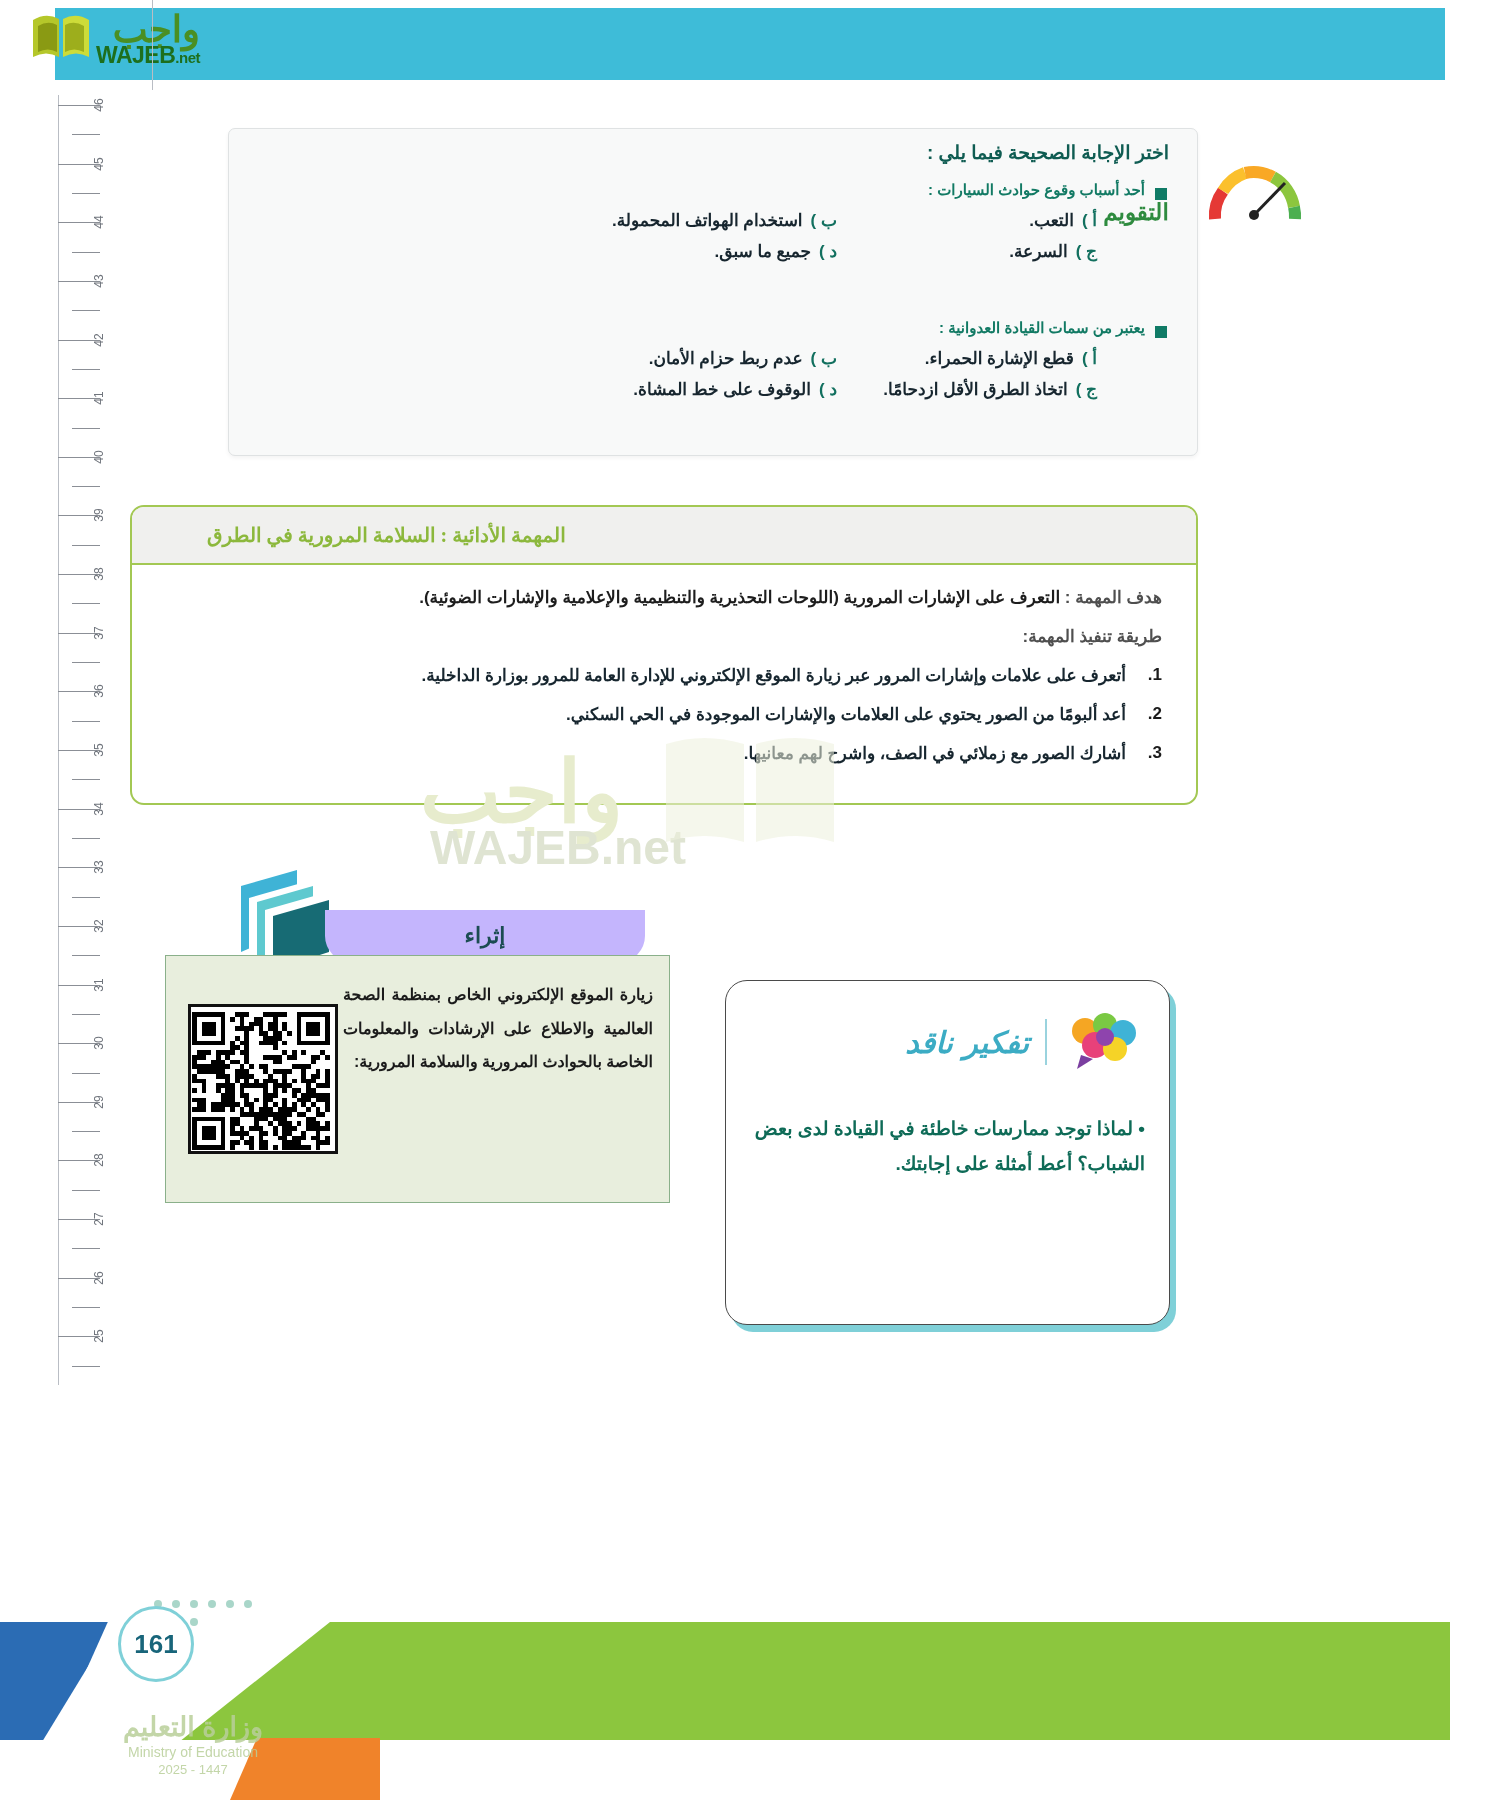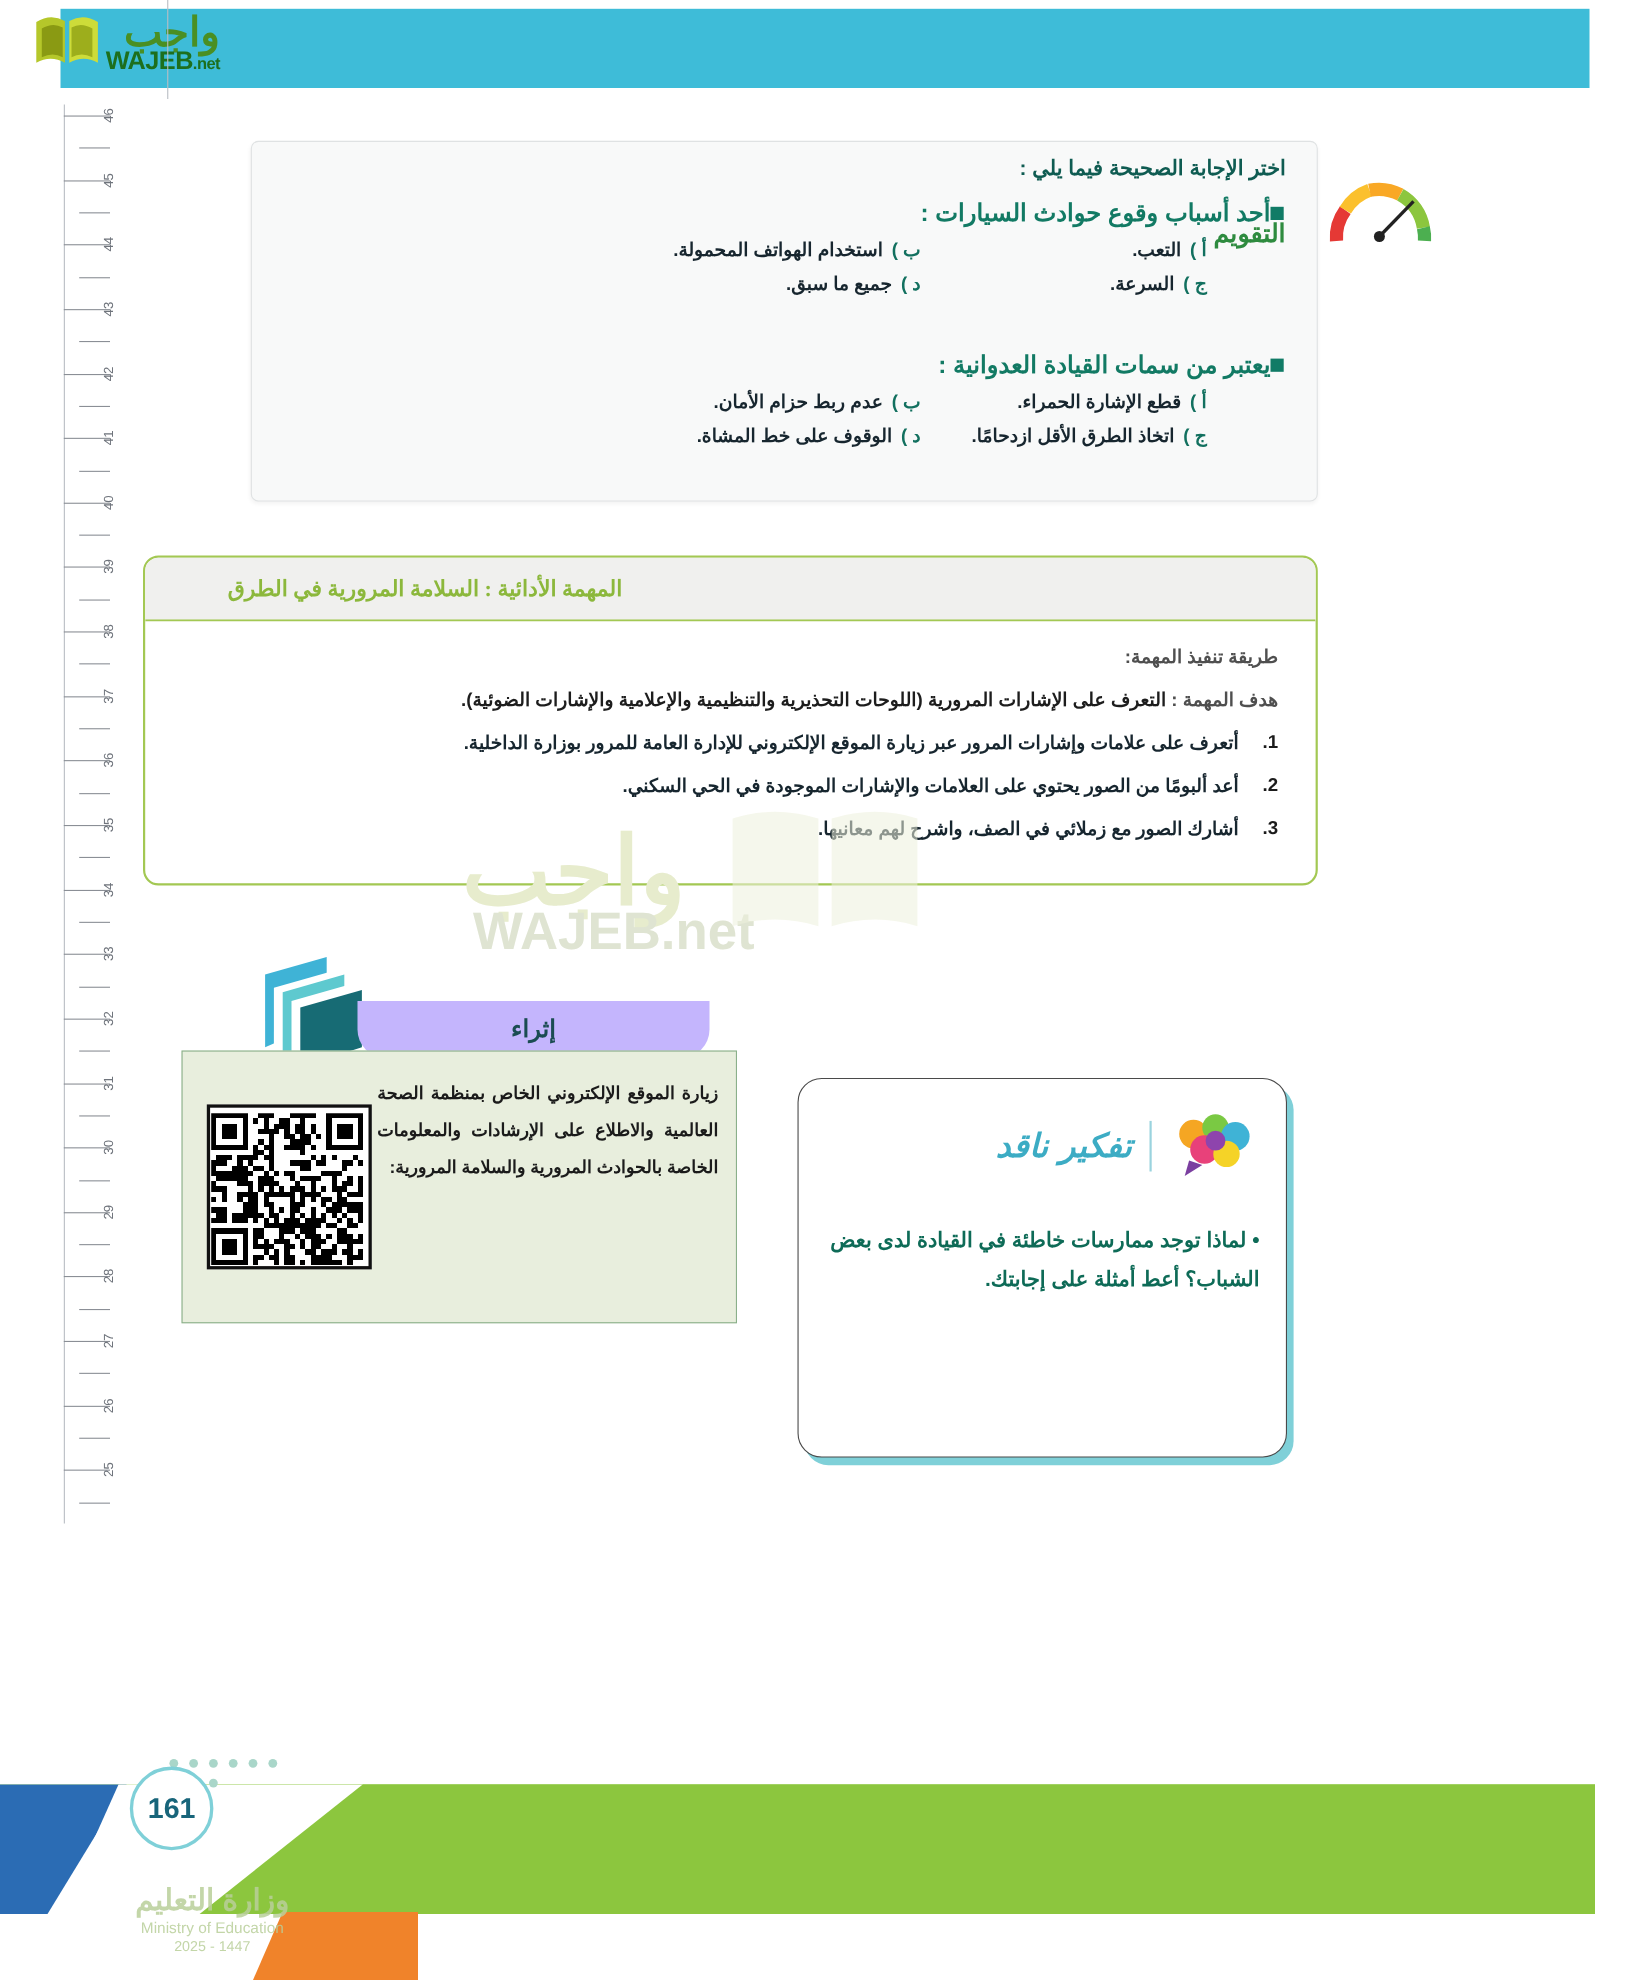"أحد أسباب وقوع حوادث السيارات" .q-head { font-size: 22px -> 15px; gap: 0 -> 10px }
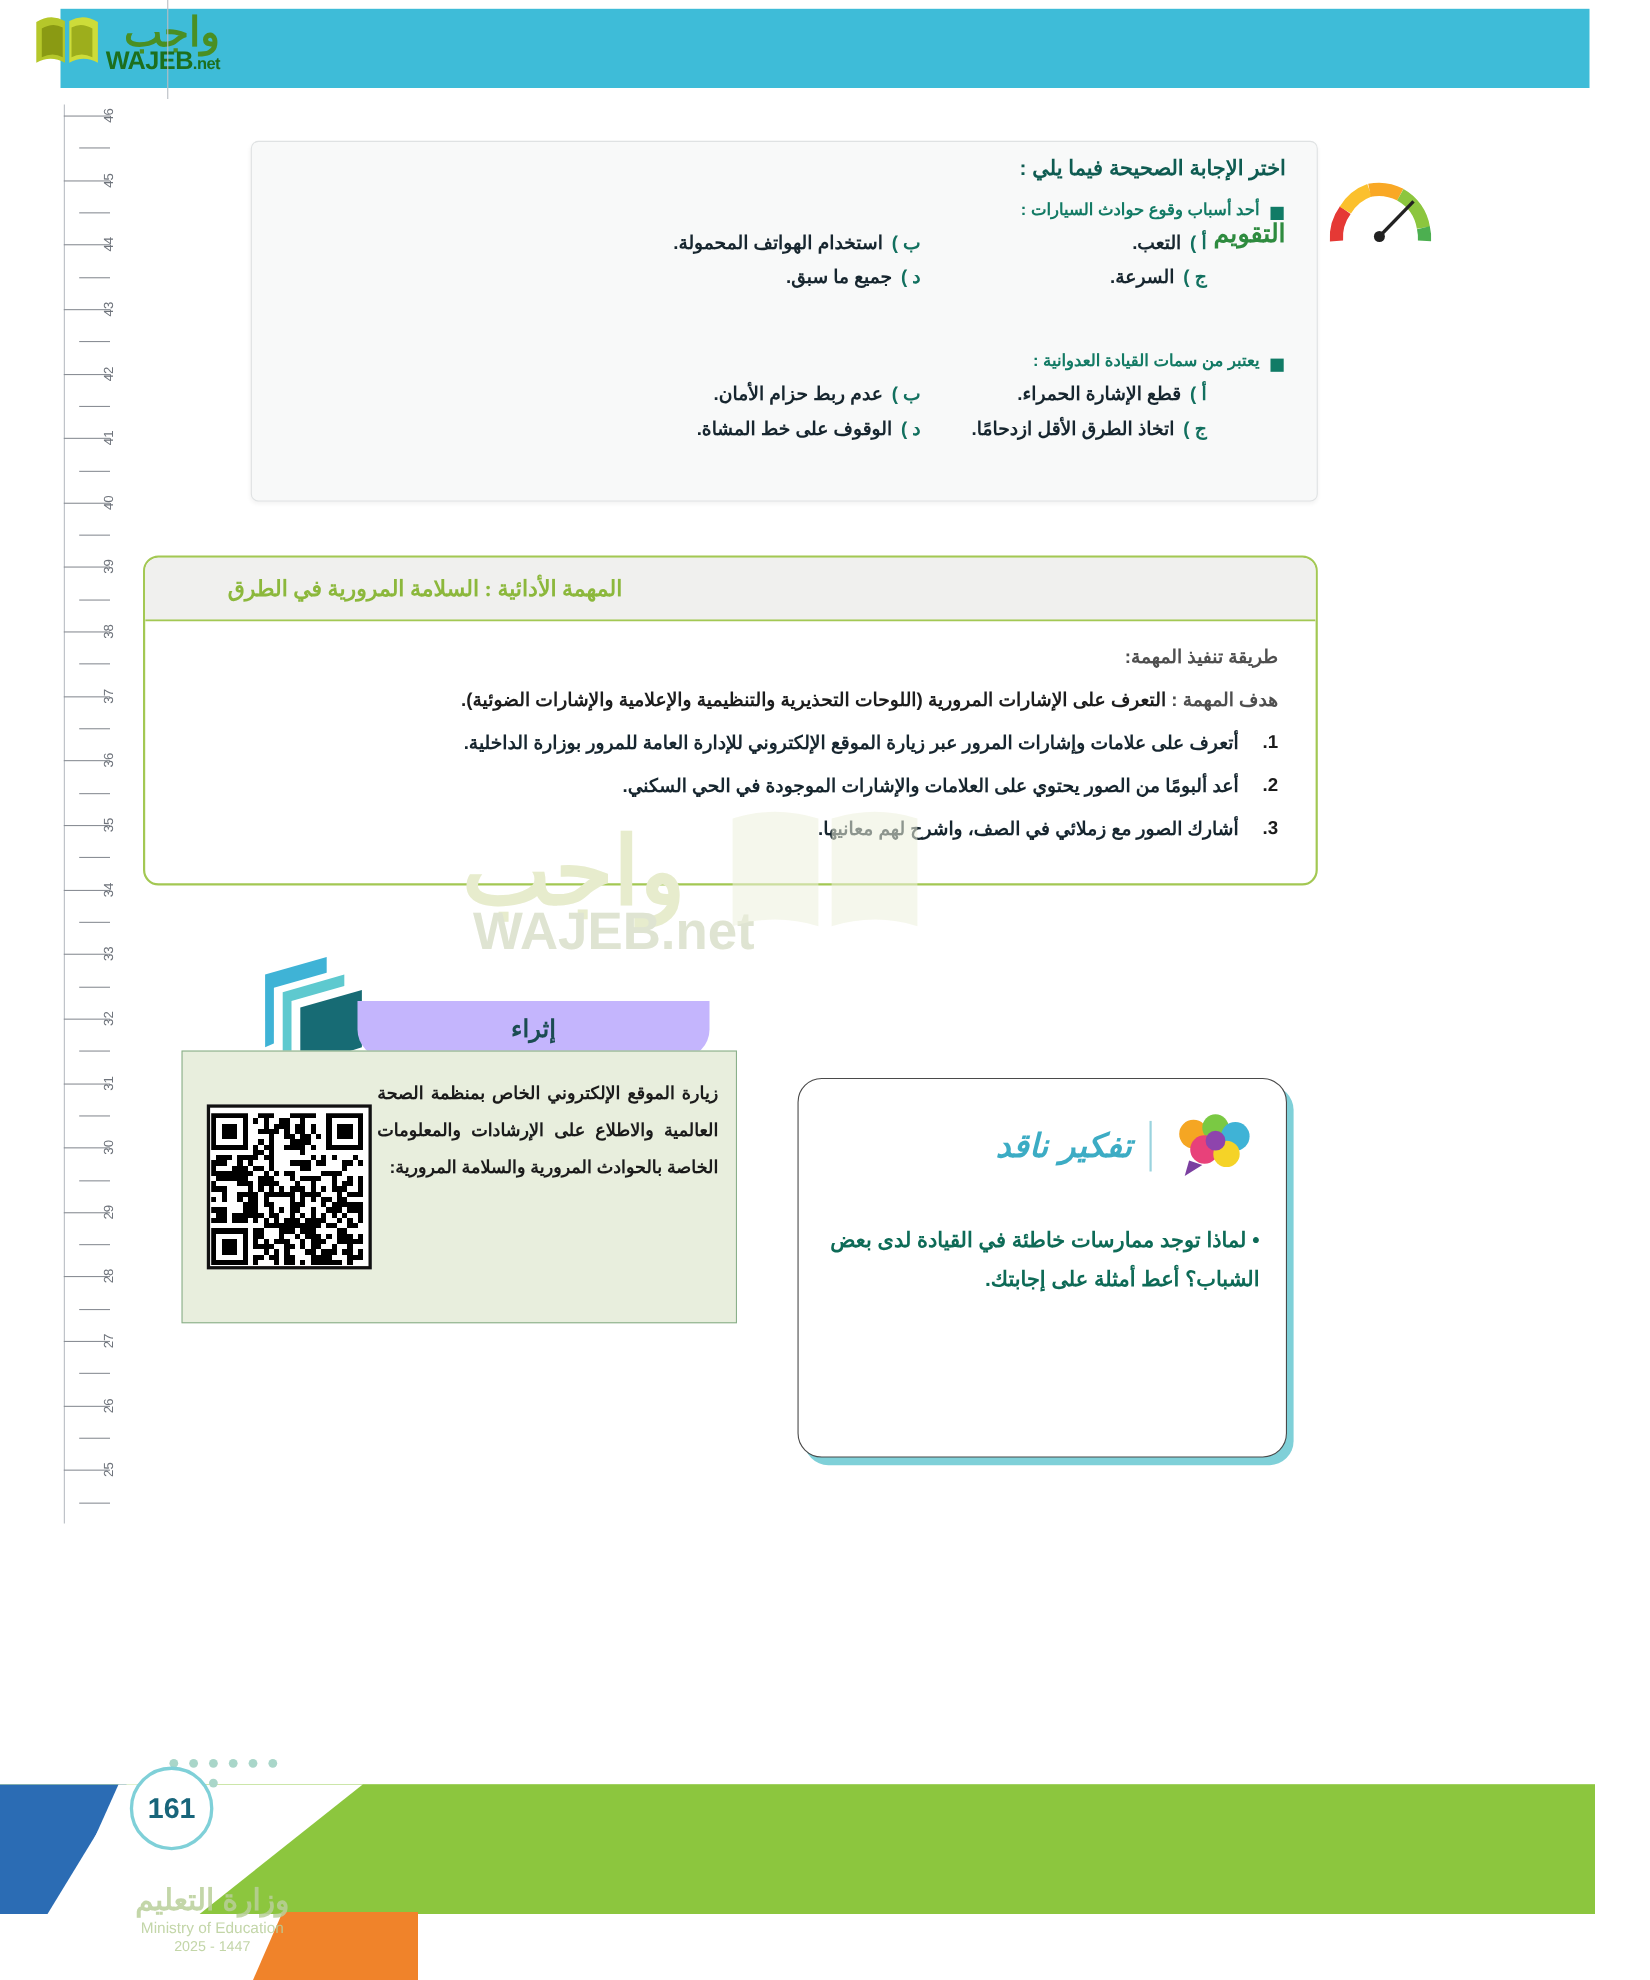"طريقة تنفيذ المهمة:" div.task-line { order: before "هدف المهمة : التعرف على" -> after "هدف المهمة : التعرف على" }
